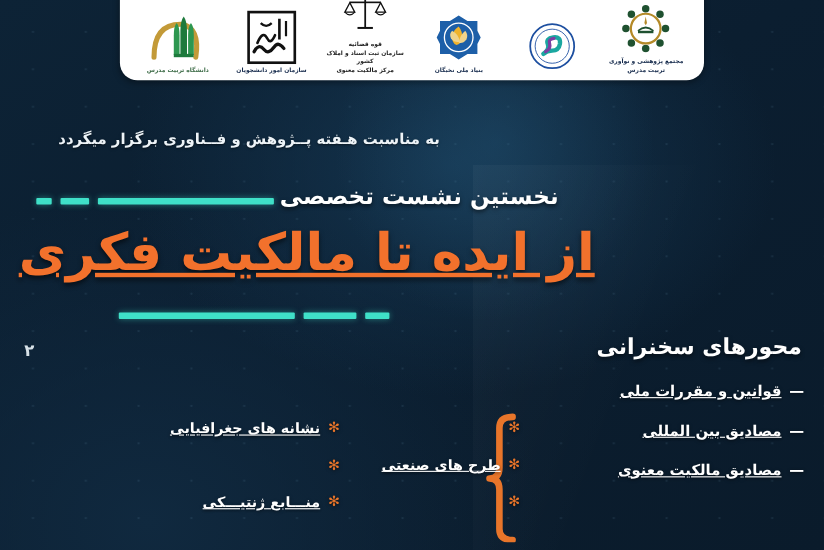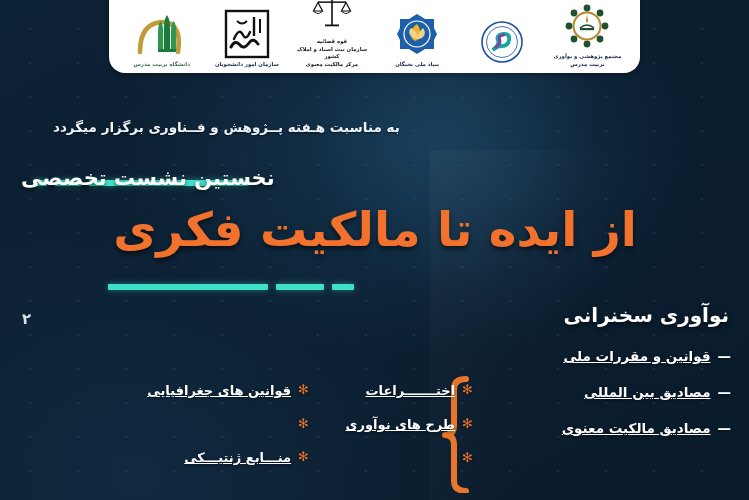"نخستین نشست تخصصی" .kicker { right: 28px -> 18px; text-align: left -> center }
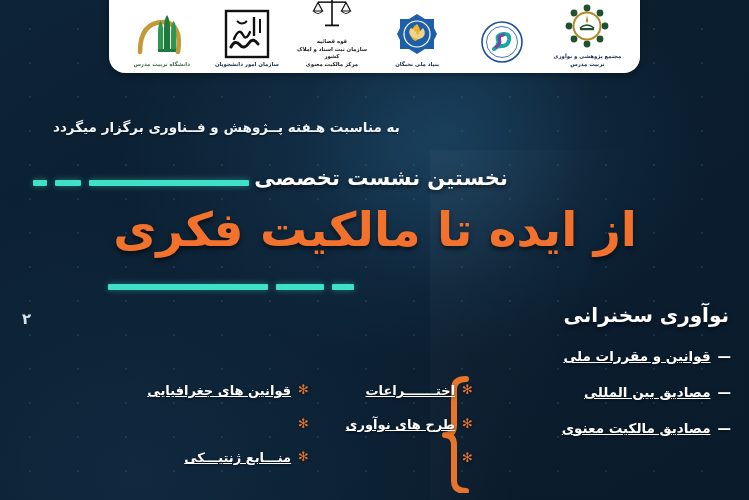"از ایده تا مالکیت فکری" .maintitle { text-align: center -> left; text-decoration: none -> underline }
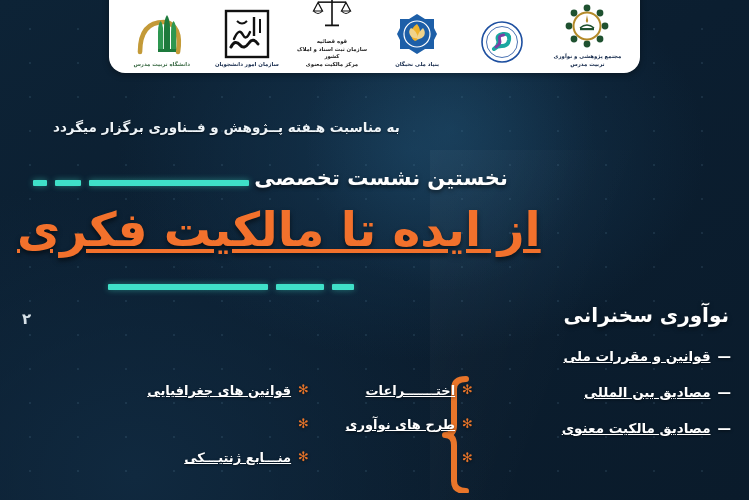"نوآوری سخنرانی" div.topics-title { text: نوآوری -> محورهای }
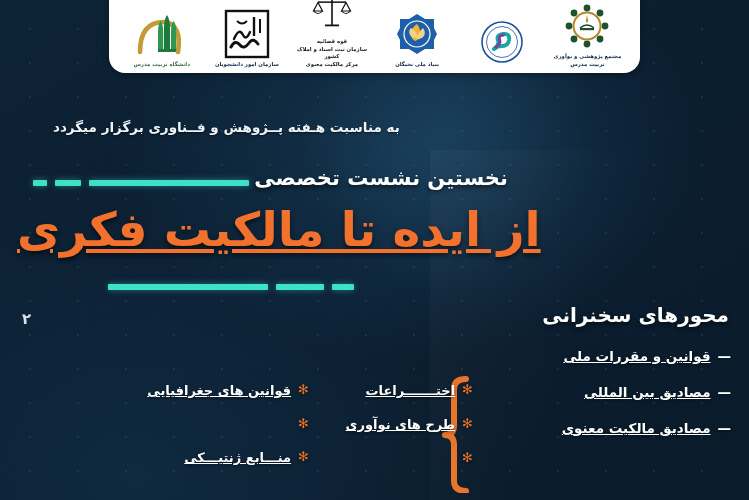"قوانین های جغرافیایی" span.txt { text: قوانین -> نشانه }
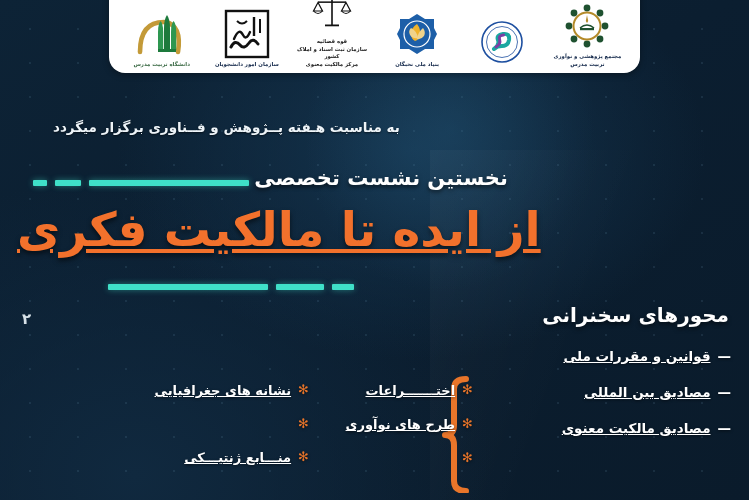"اختـــــــراعات" span.txt { html: <span>اختـــــــراعات</span> -> none }
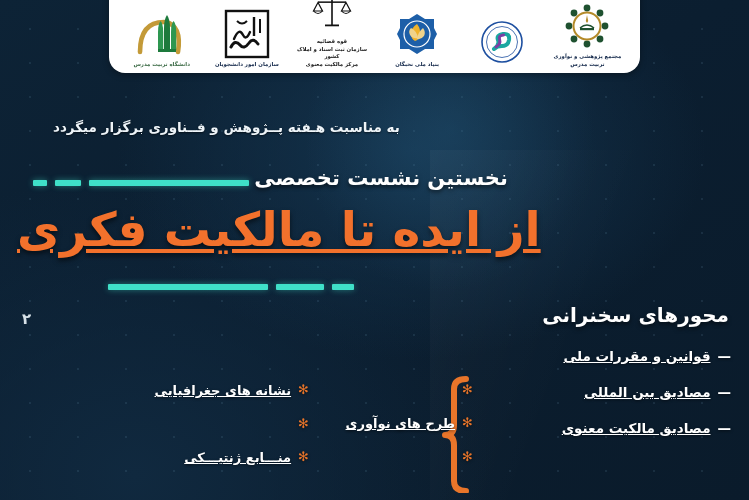"طرح های نوآوری" span.txt { text: نوآوری -> صنعتی }
